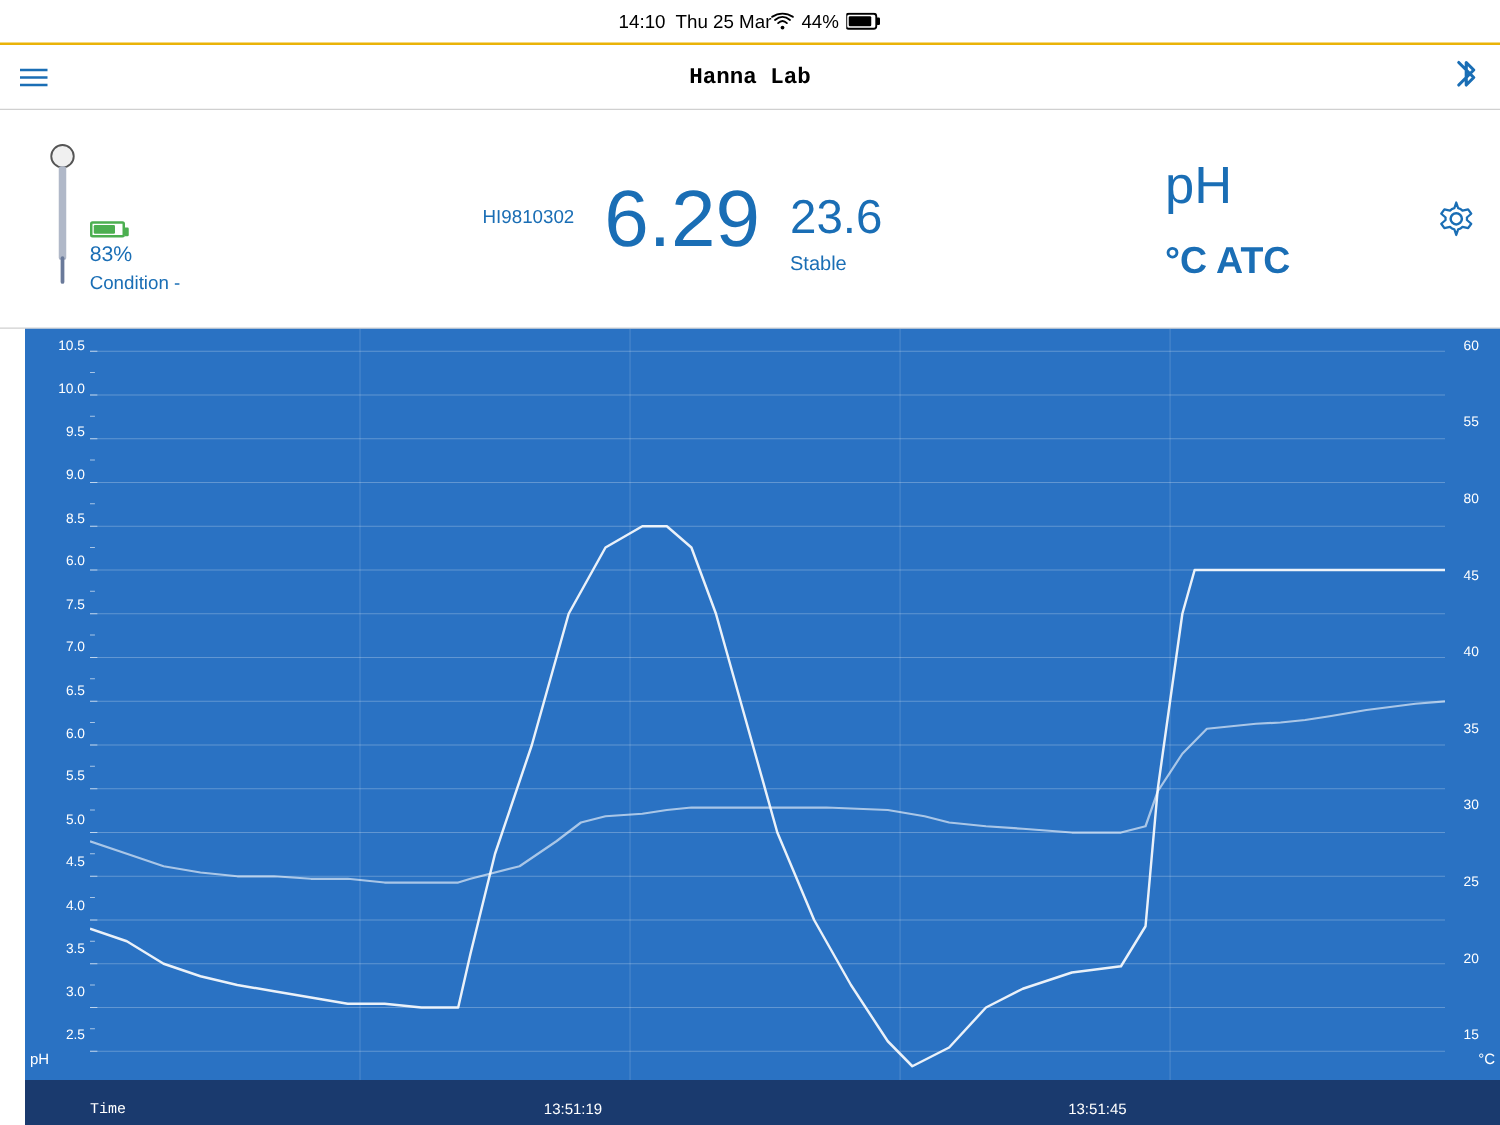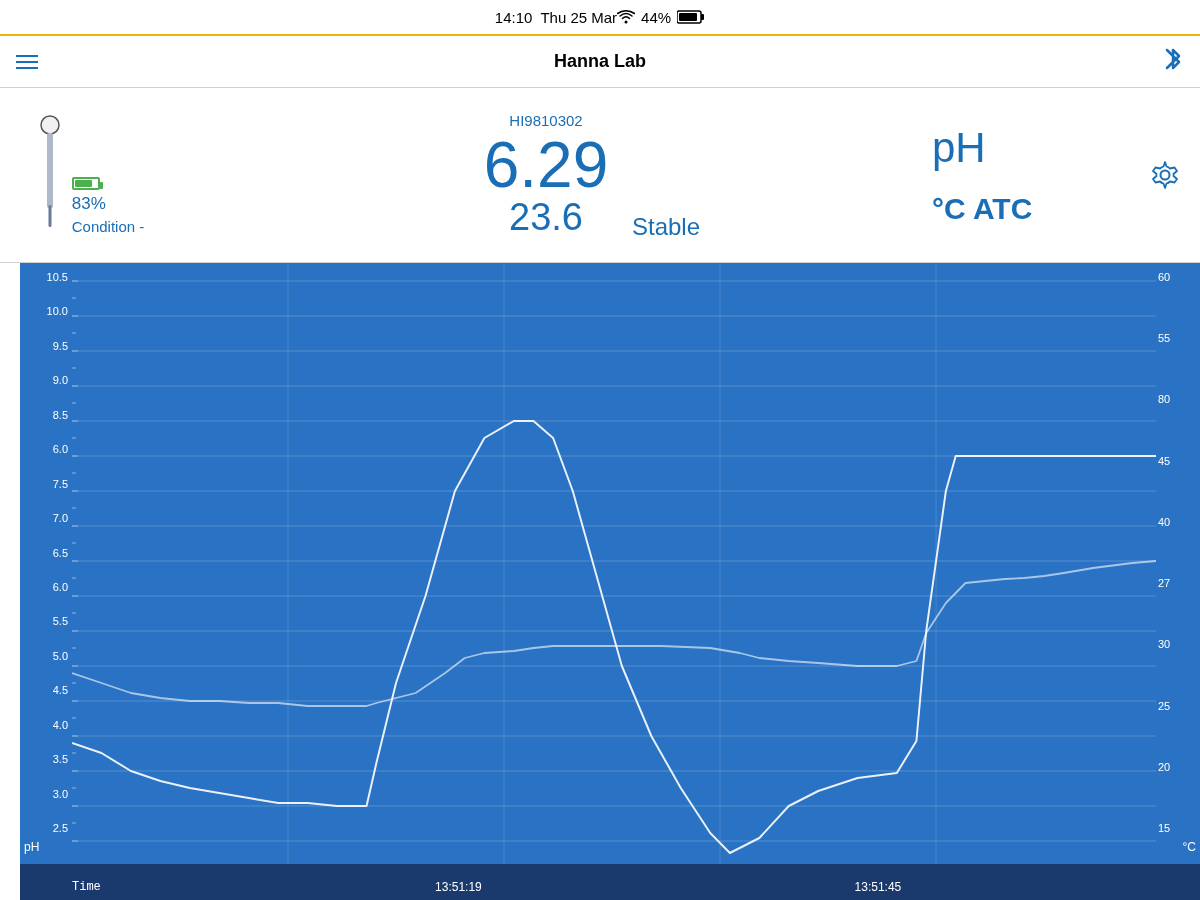"Hanna Lab" .nav-title { font-family: none -> Liberation Mono, monospace }
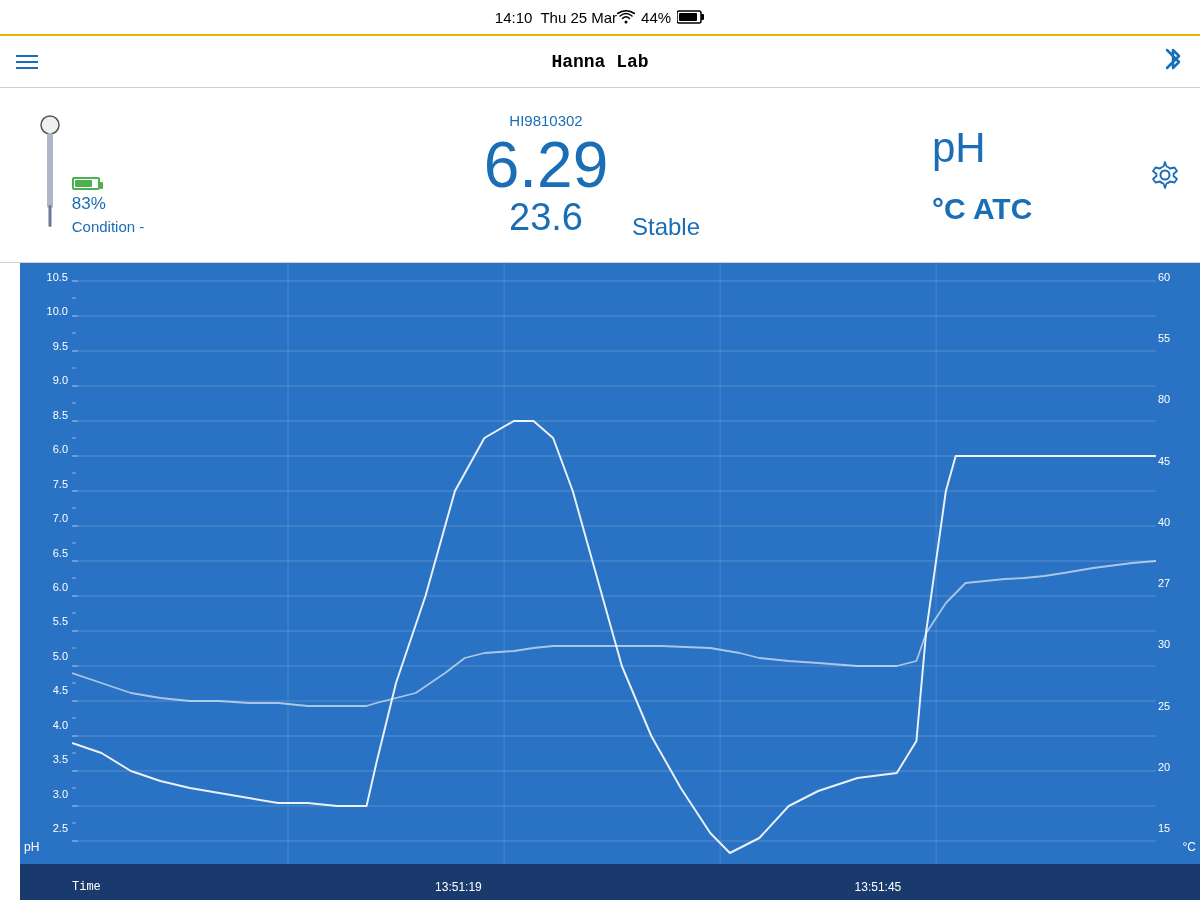"HI9810302" .measurement-section { flex-direction: column -> row; gap: none -> 24px }
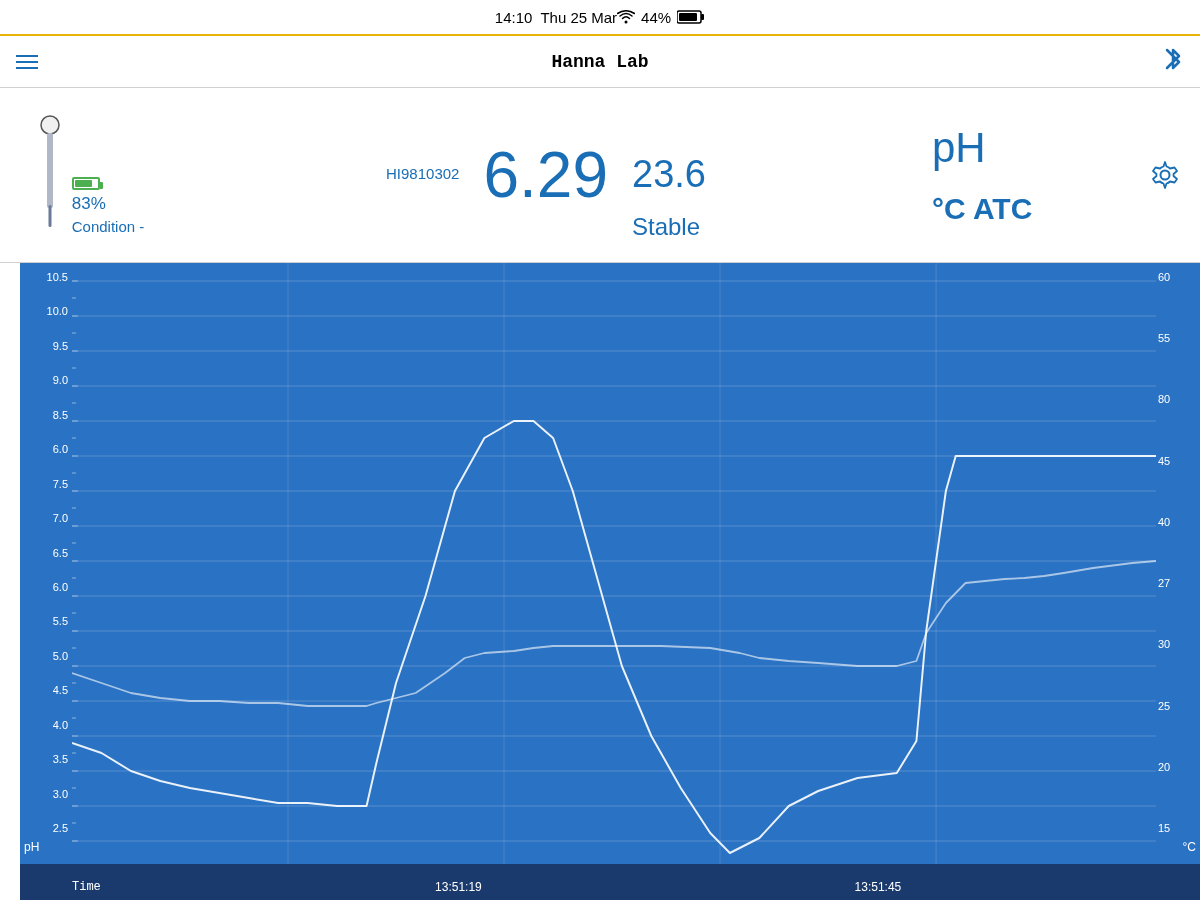"Stable" .stable-label { font-size: 24px -> 16px; margin-top: 10px -> none }
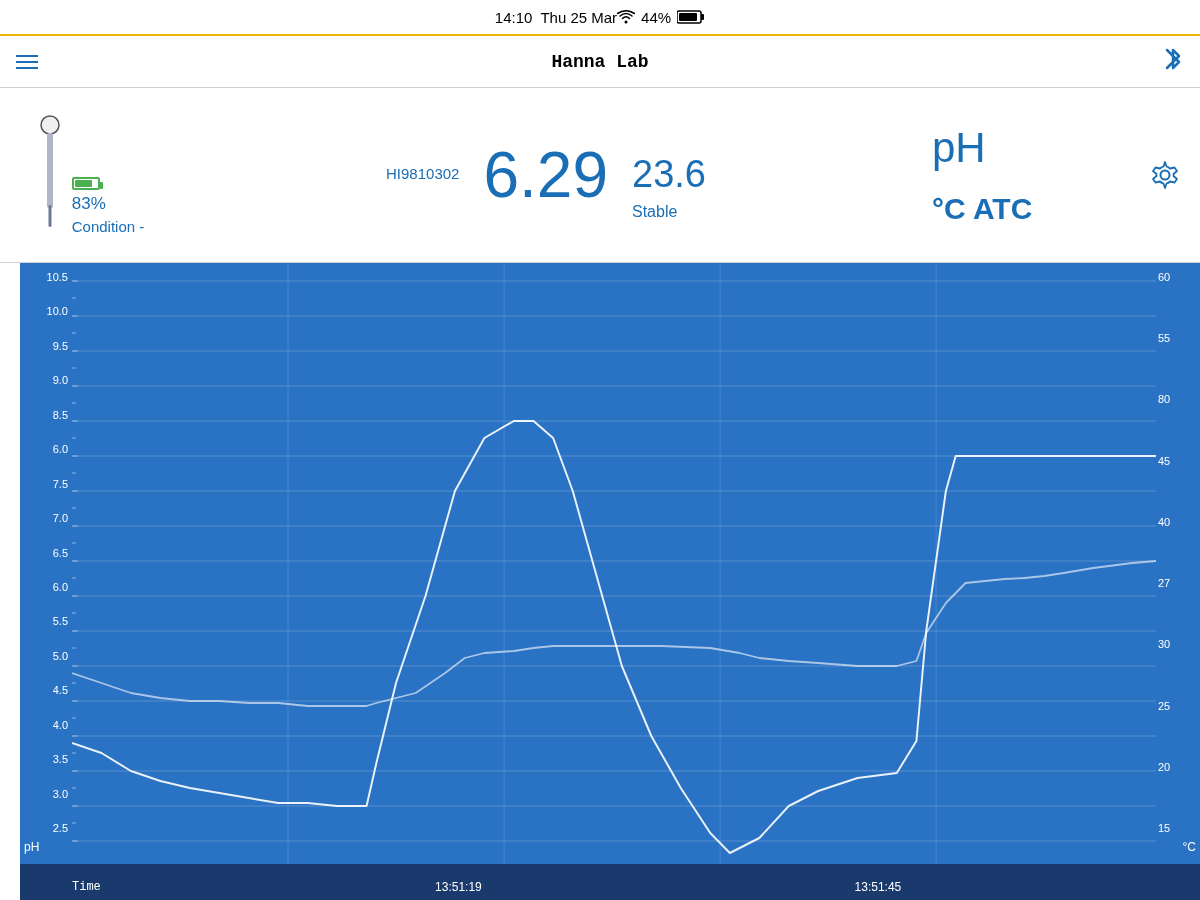"60" .y-axis-right { text-align: left -> center }
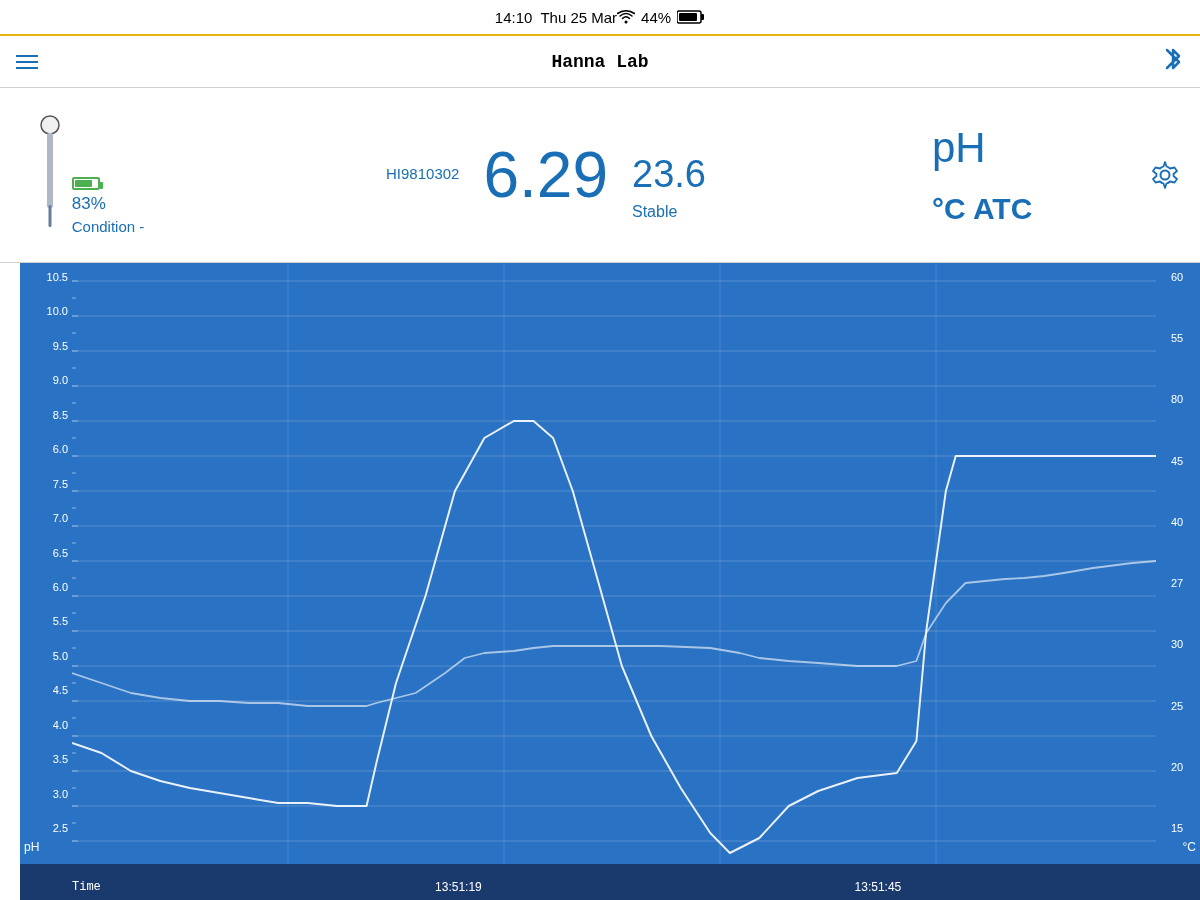"27" span { text: 27 -> 35 }
